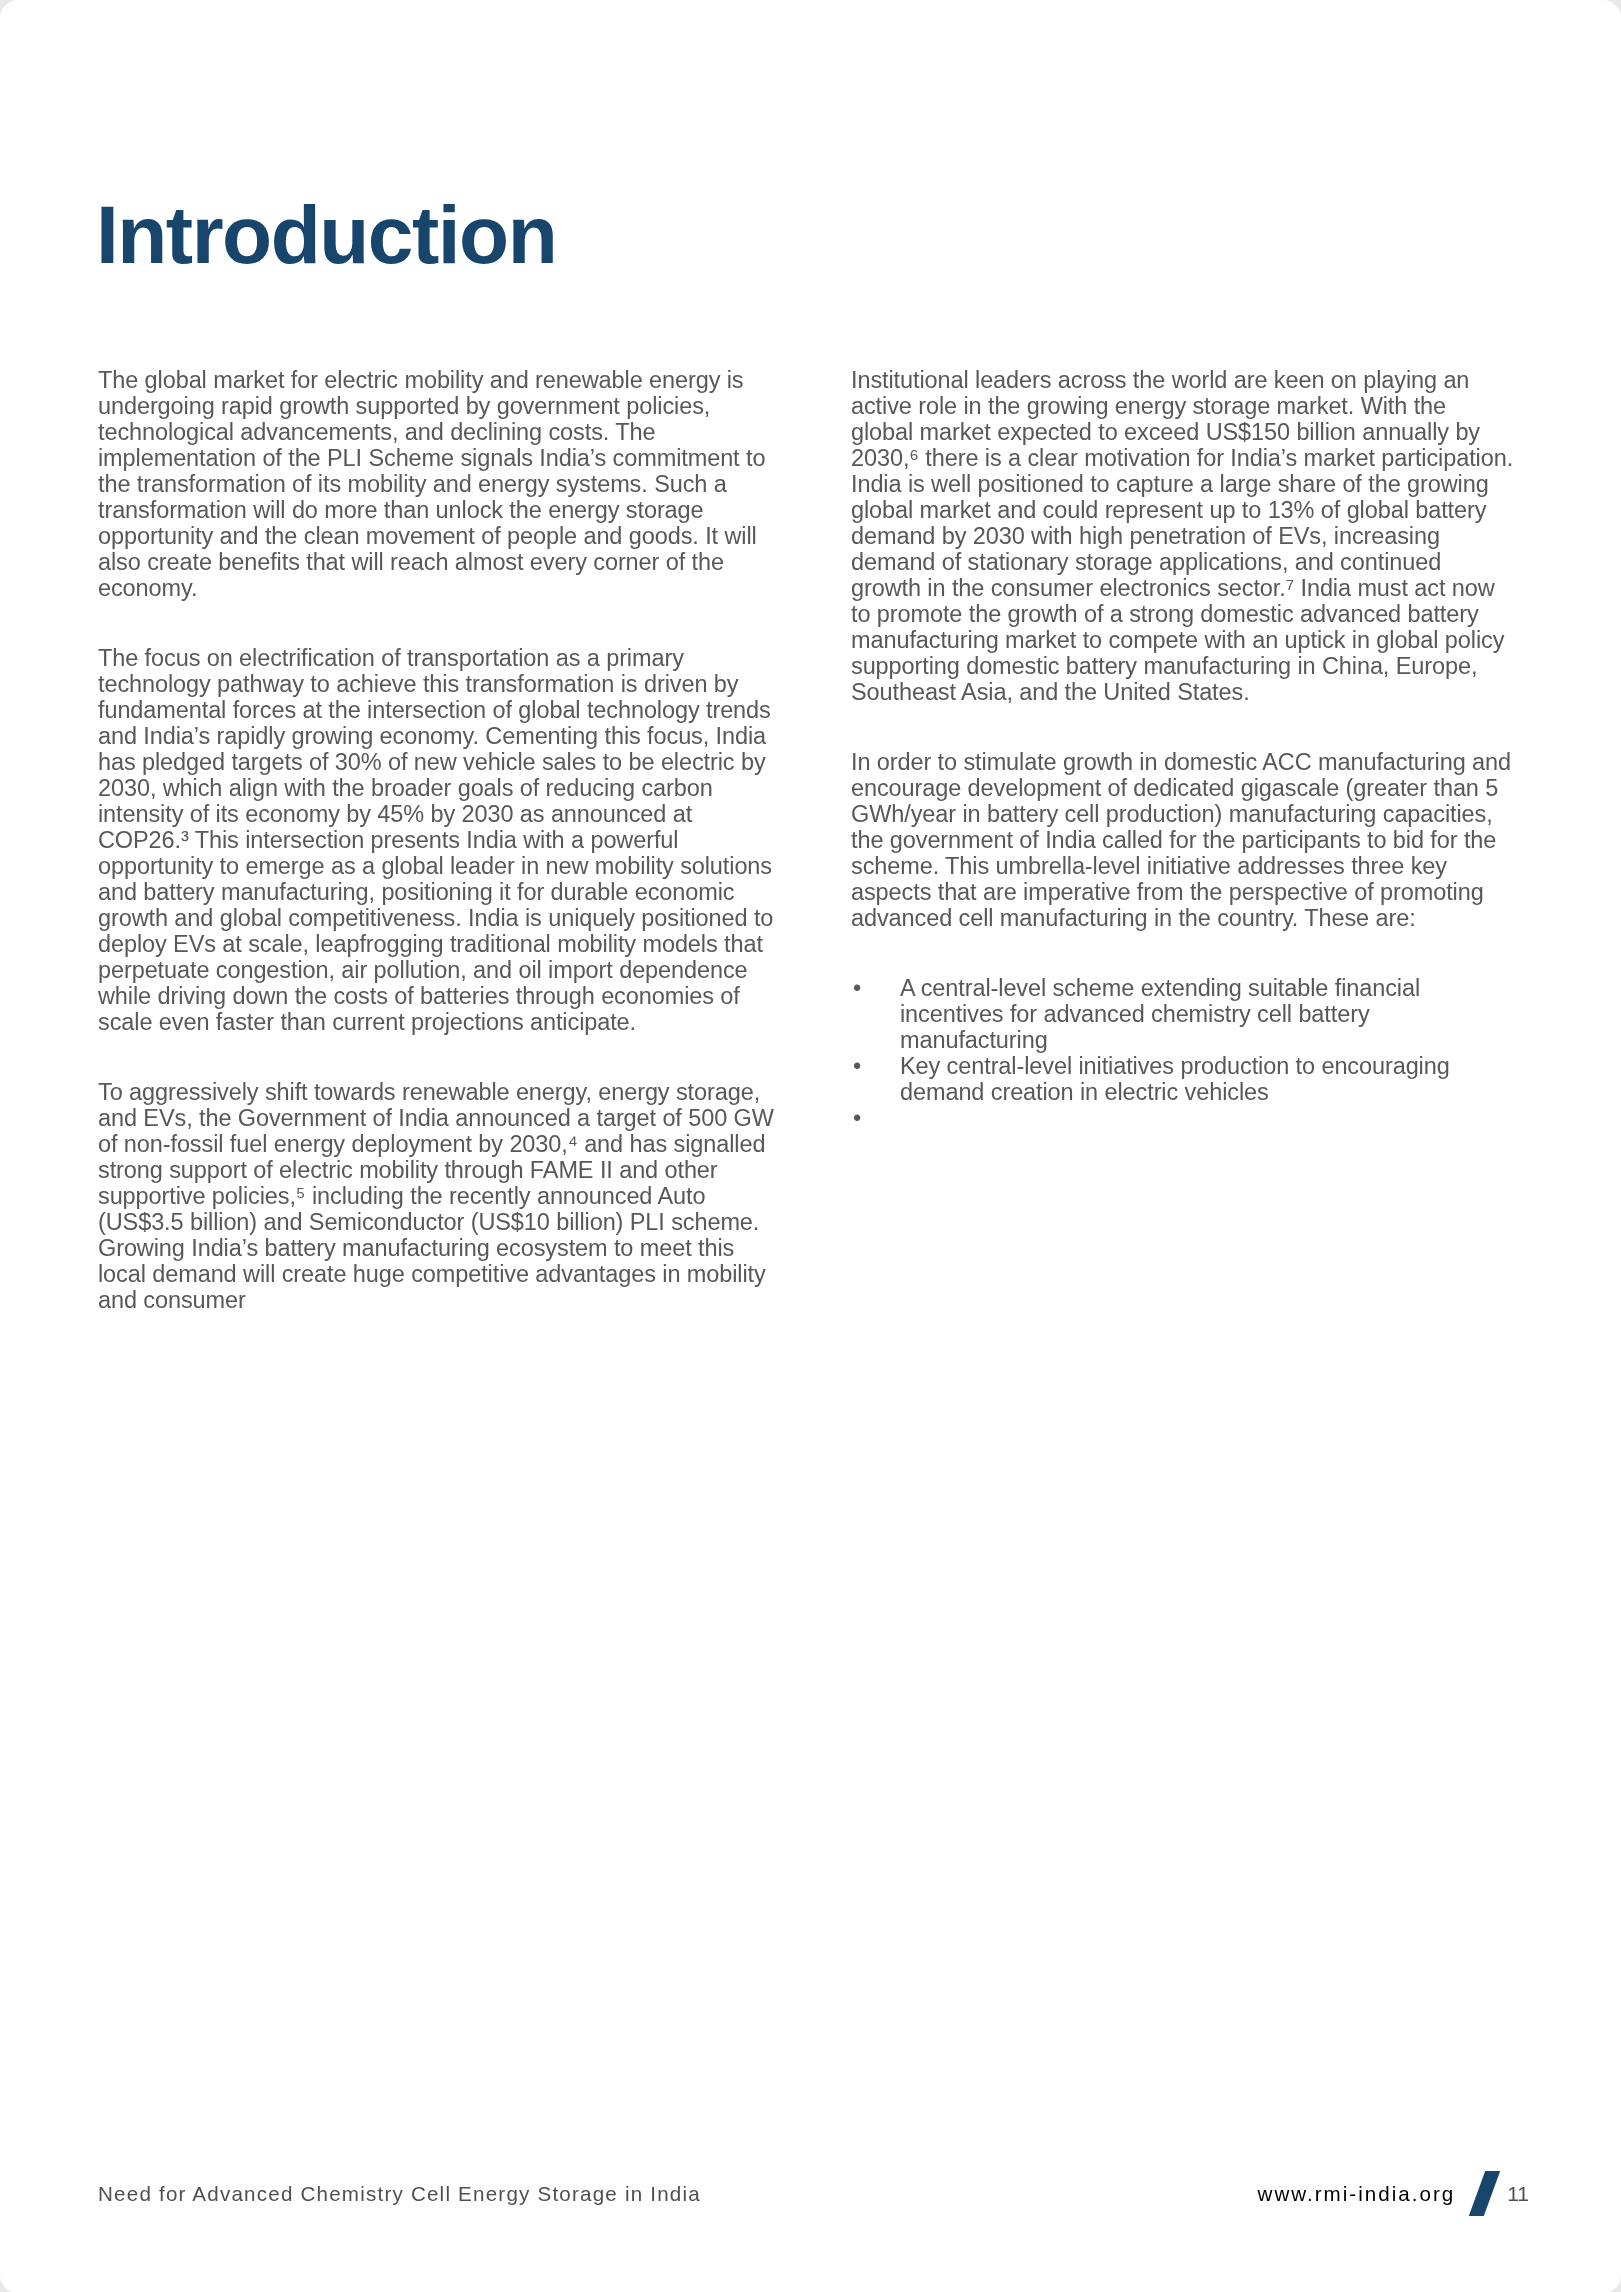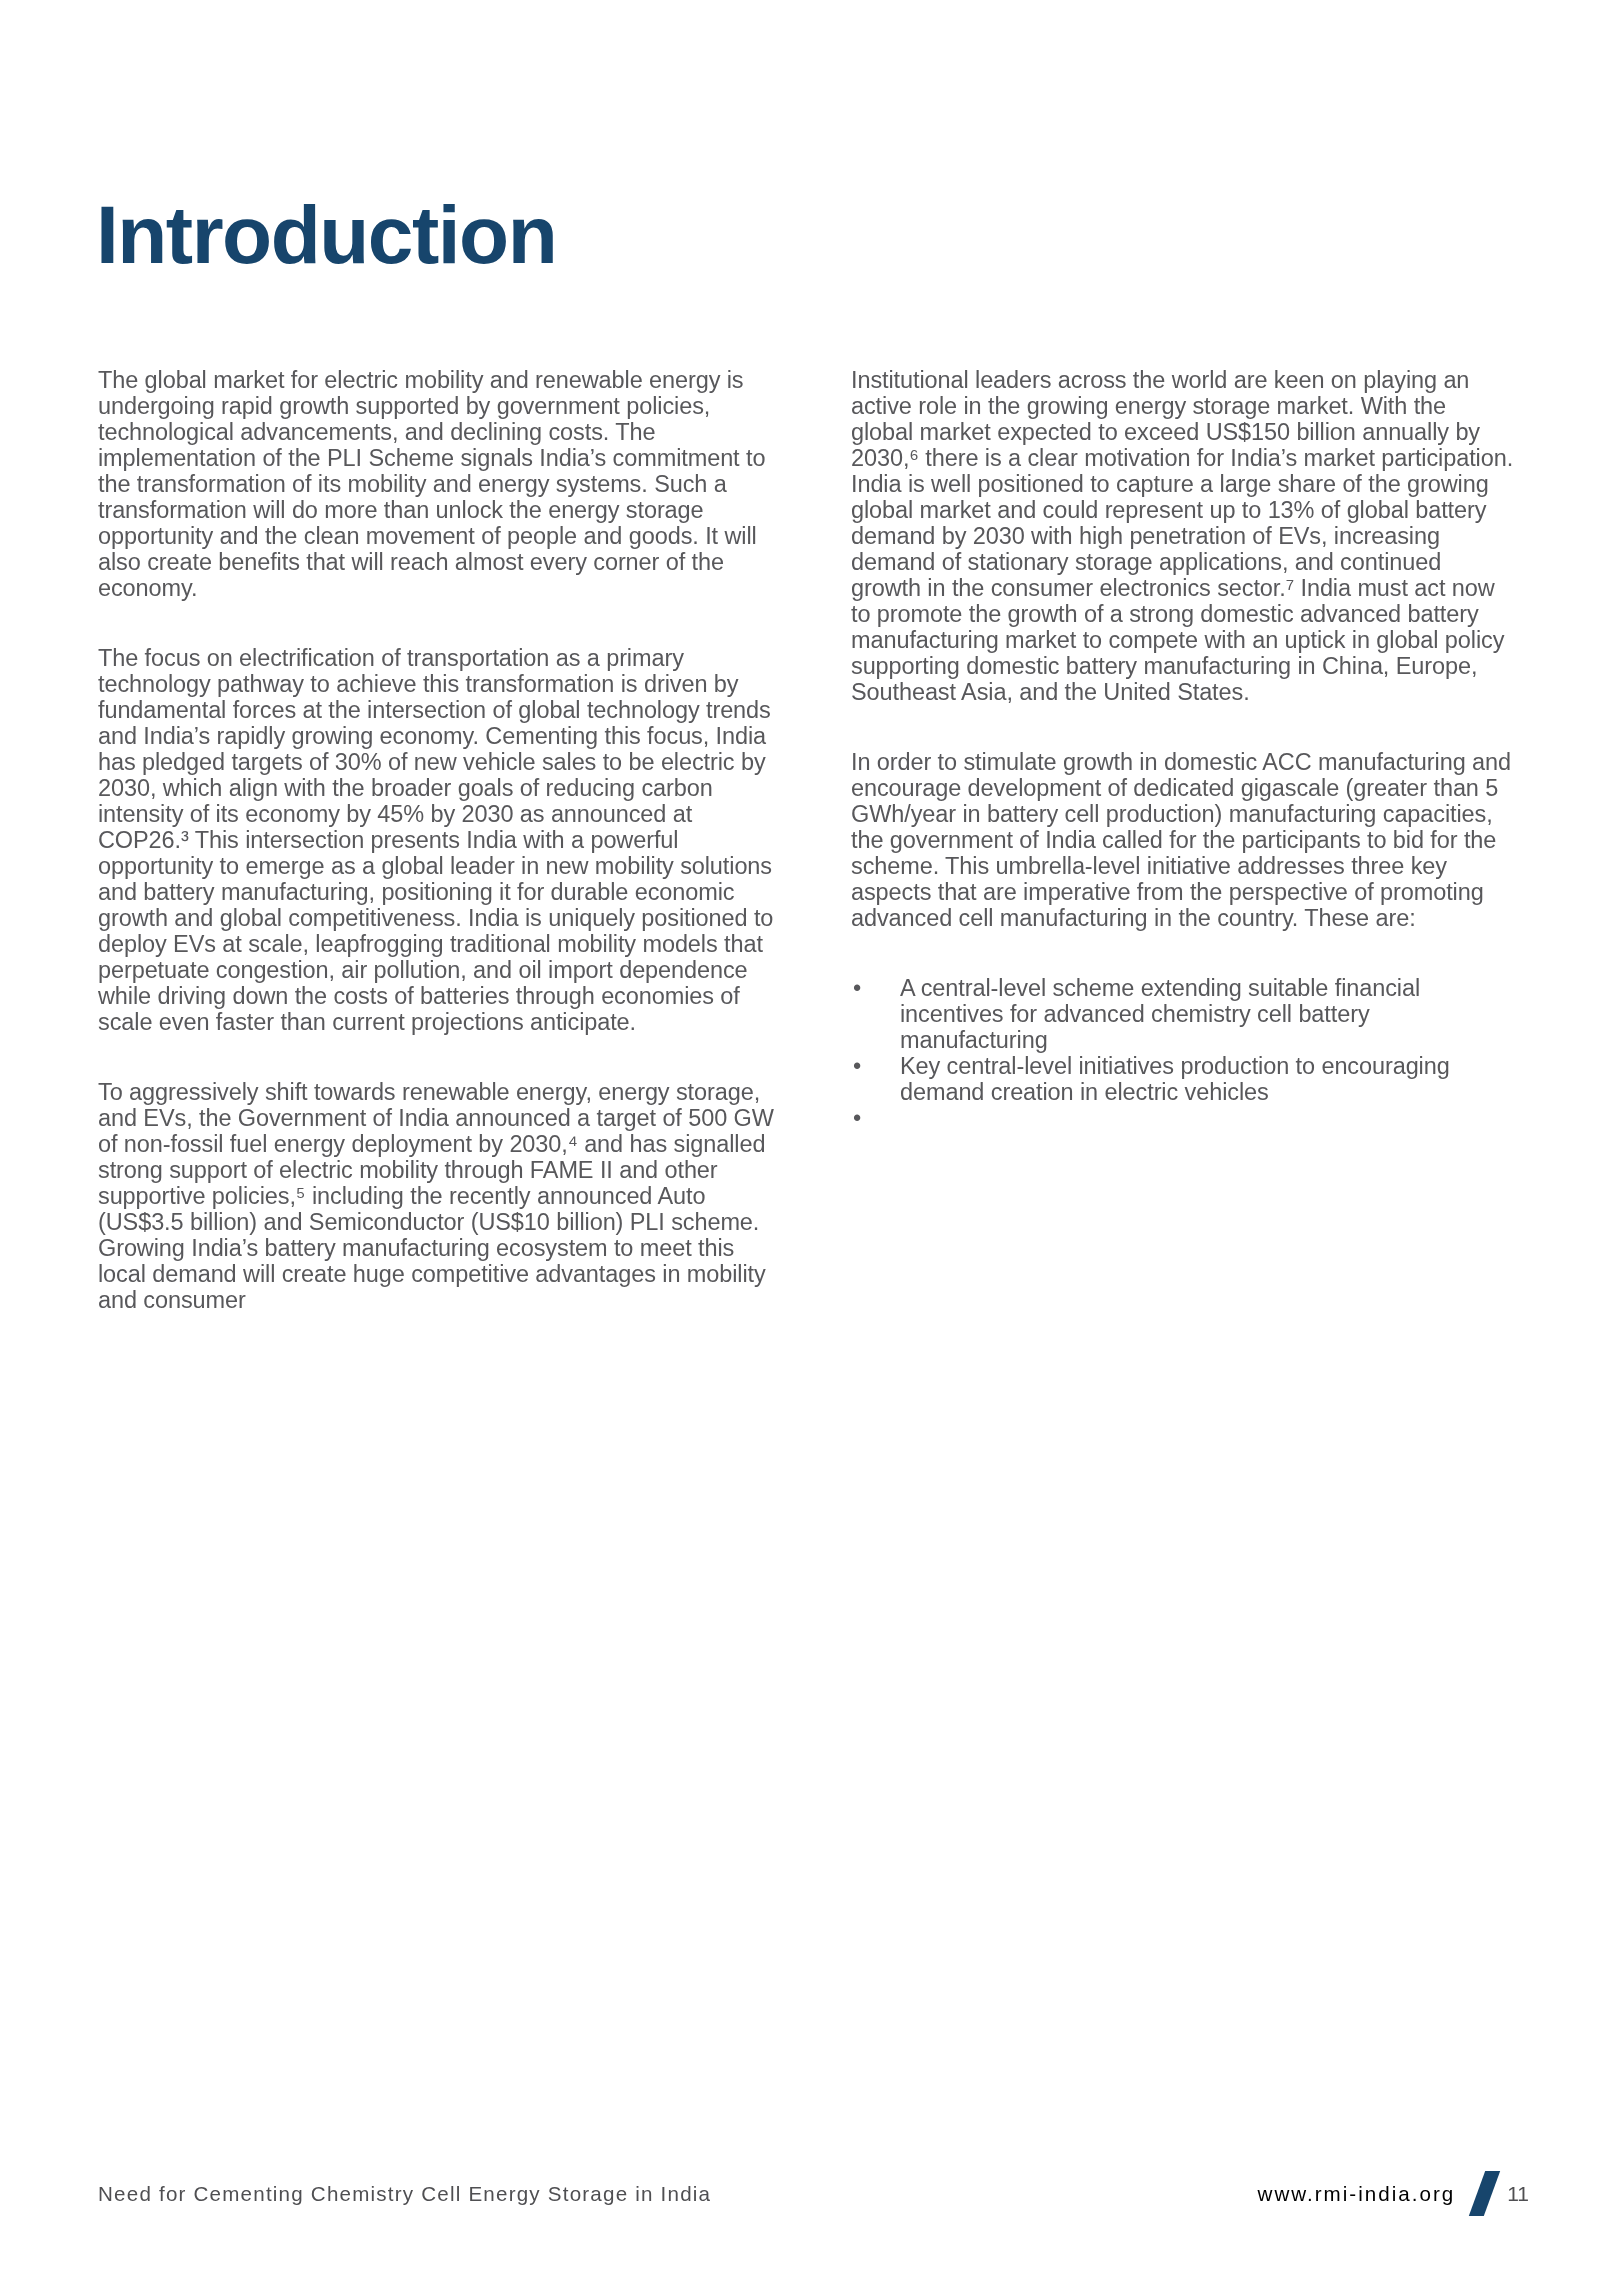"Introduction" .page { border-radius: none -> 18px }
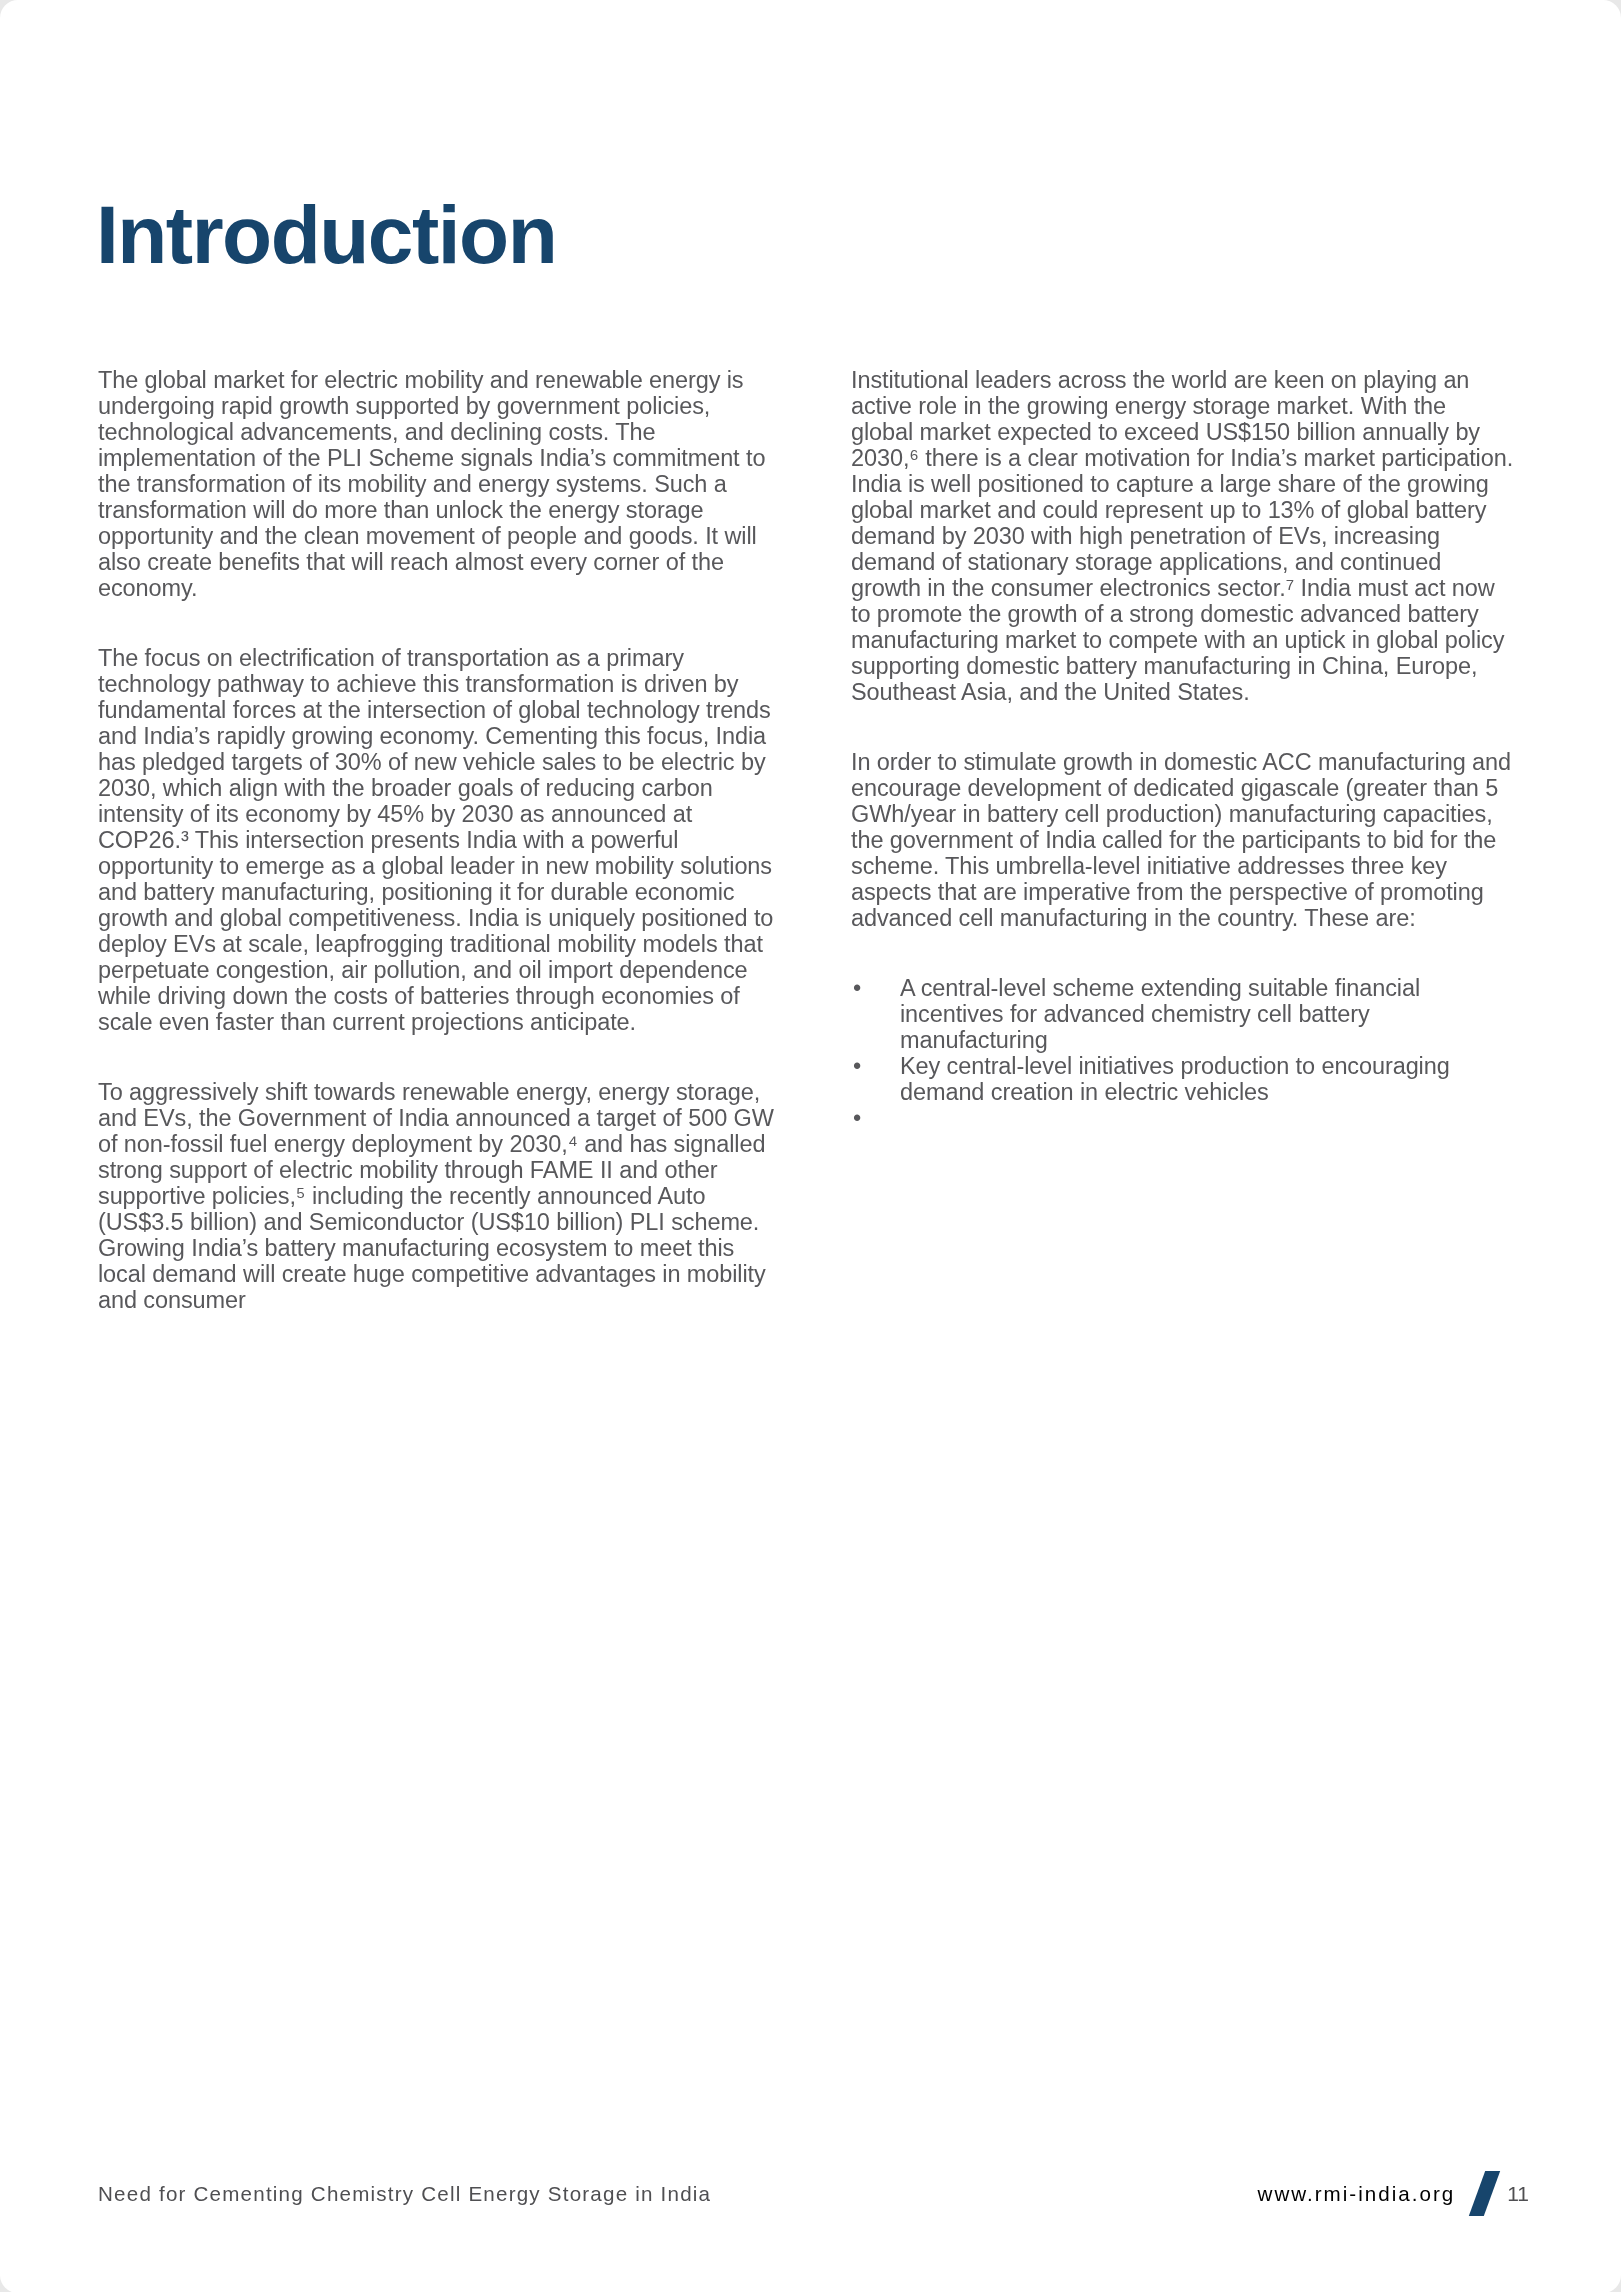"Need for Cementing Chemistry Cell" div.footer-left { text: Cementing -> Advanced }
